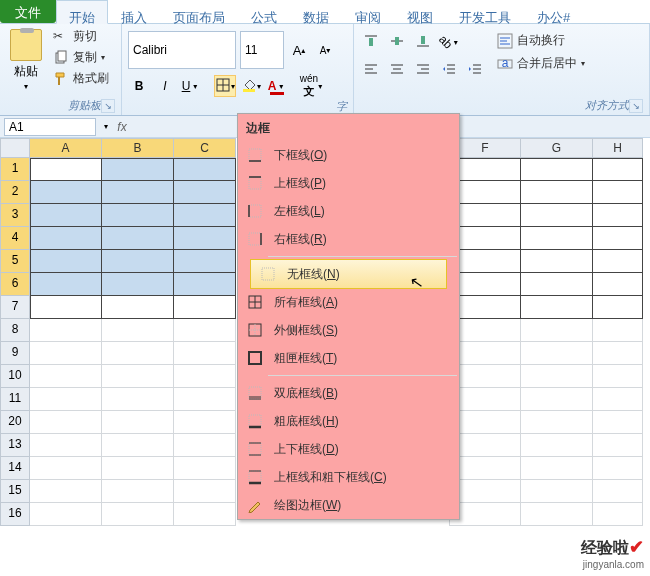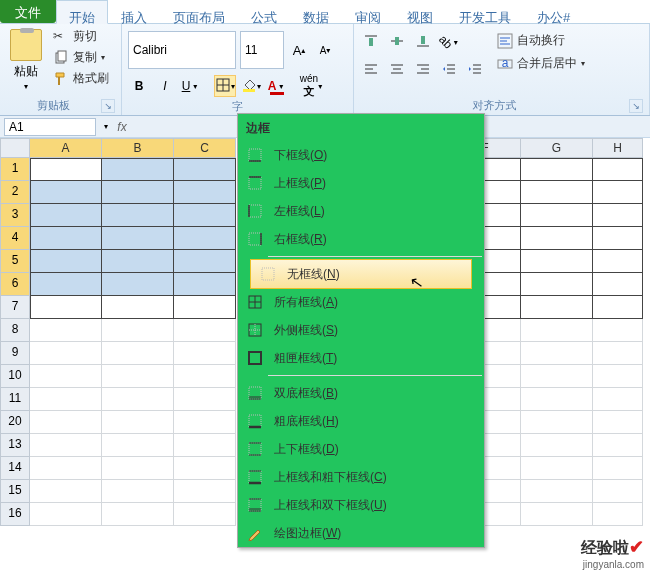"剪贴板" .group-label { font-style: none -> italic; text-align: center -> right }
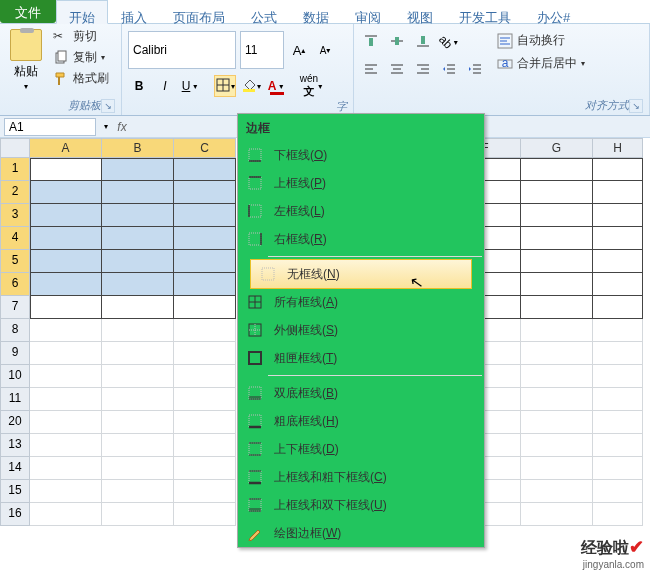"边框" .dropdown { background: #22c55e -> #fca5a5; width: 248px -> 223px }
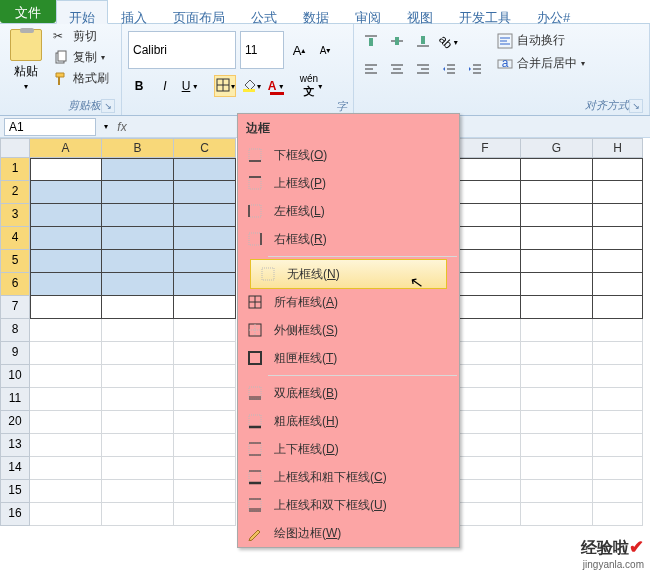"上框线和双下框线(U)" div.dd-item { html: <div> <span> <svg> <rect></rect> <line></line> <line></line> <line></line> </svg> </span> <span>上框线和双下框线(<span>U</span>)</span> </div> -> none }
